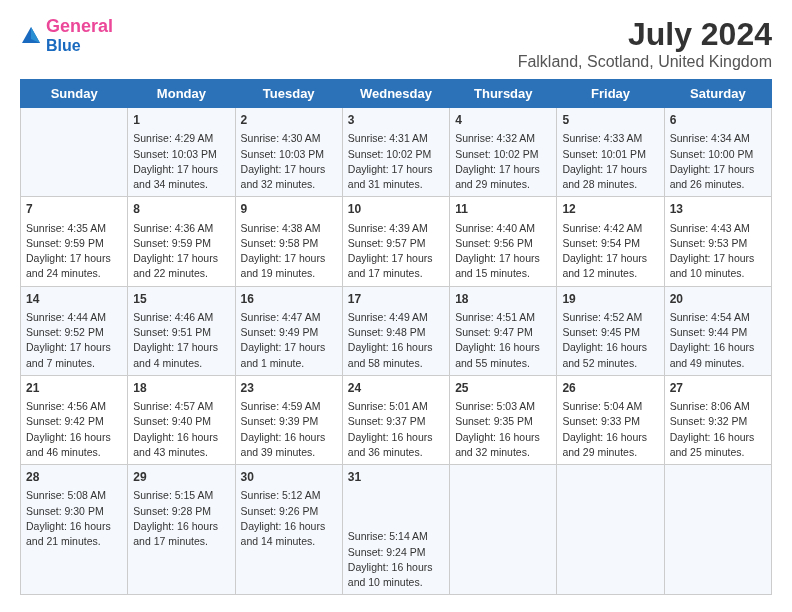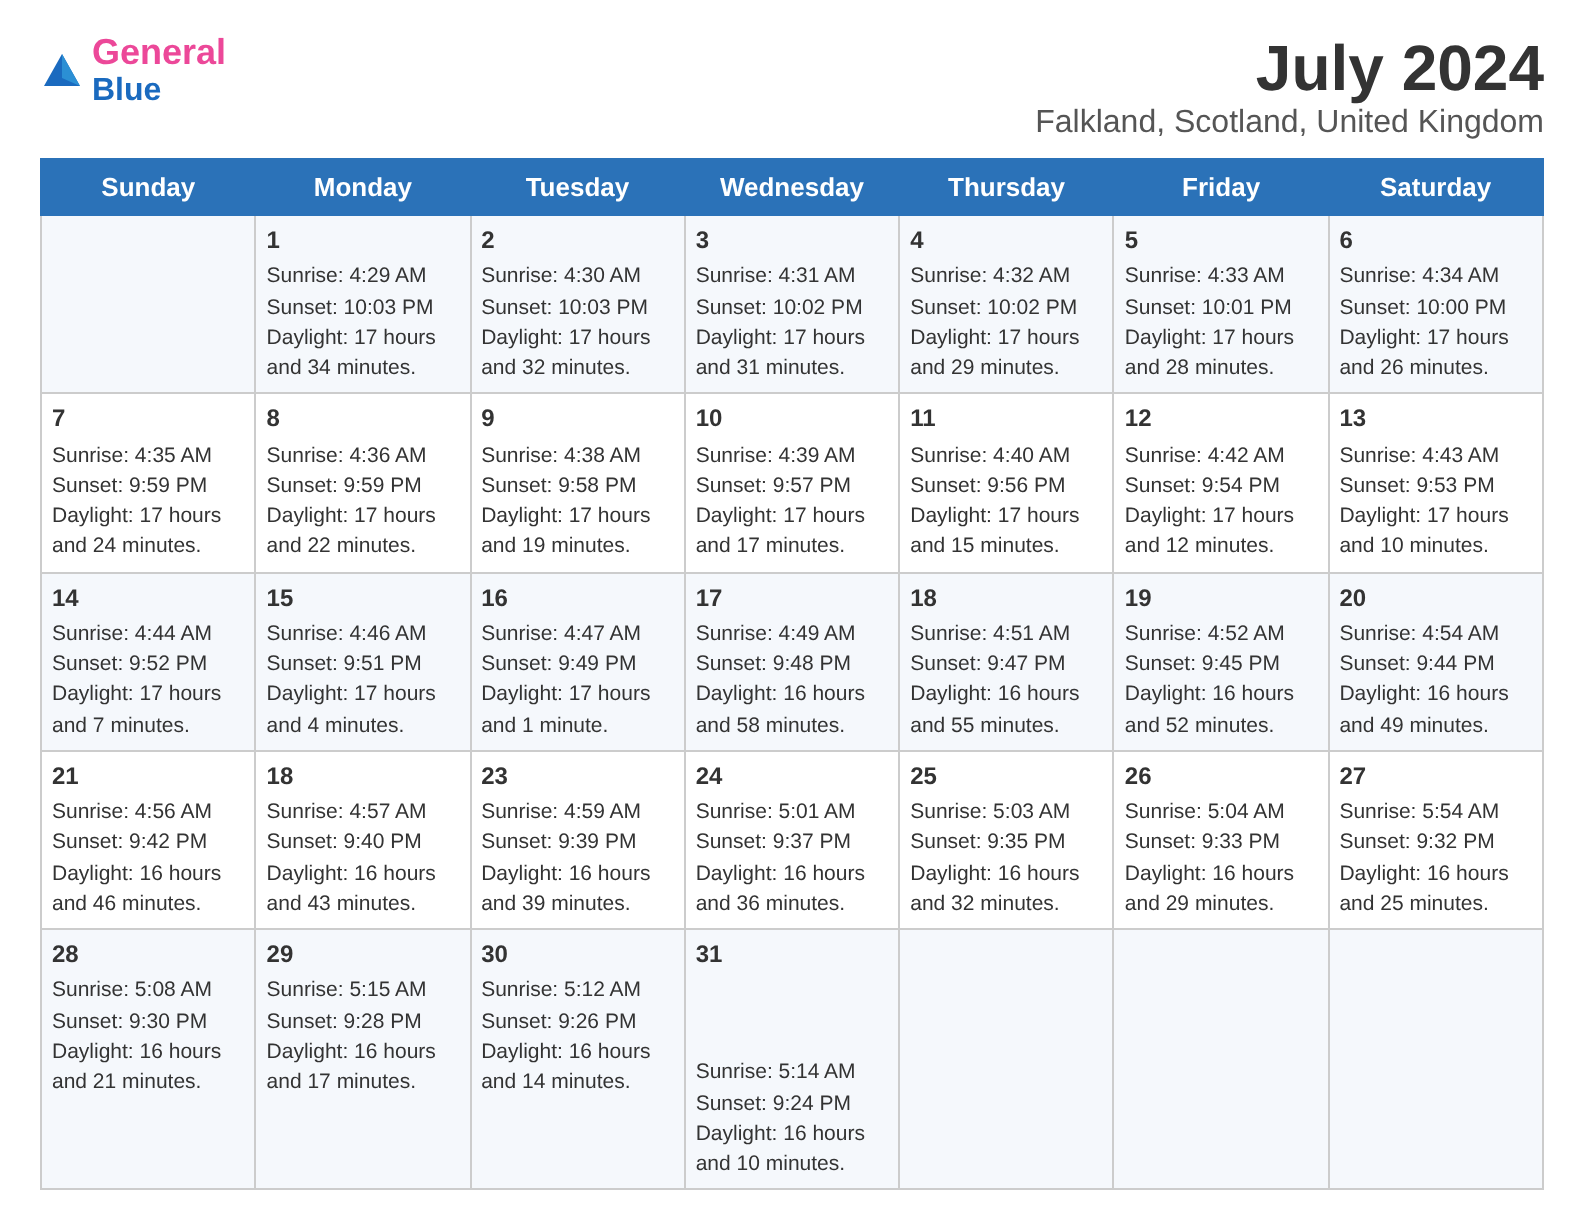"Sunrise: 5:54 AM" div.day-info { text: 5:54 -> 8:06 }
